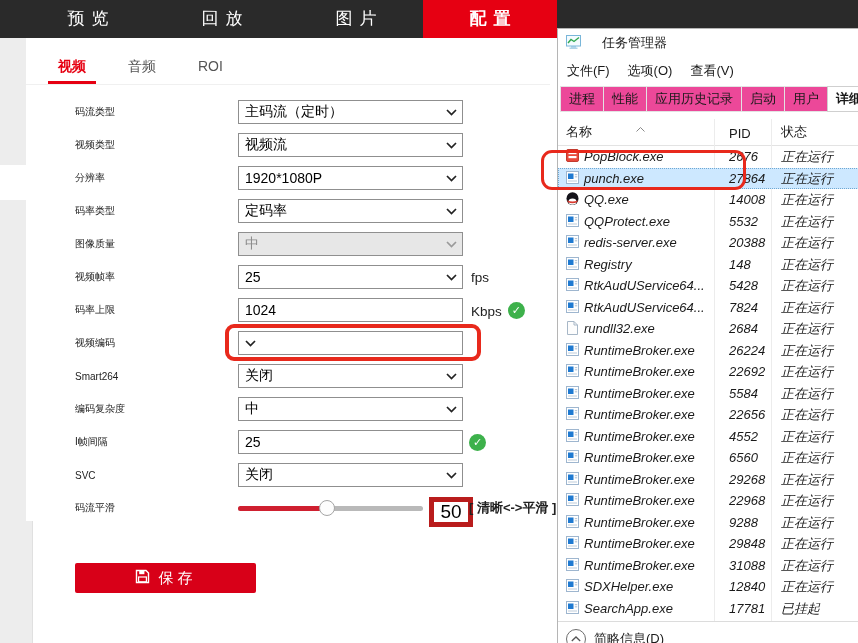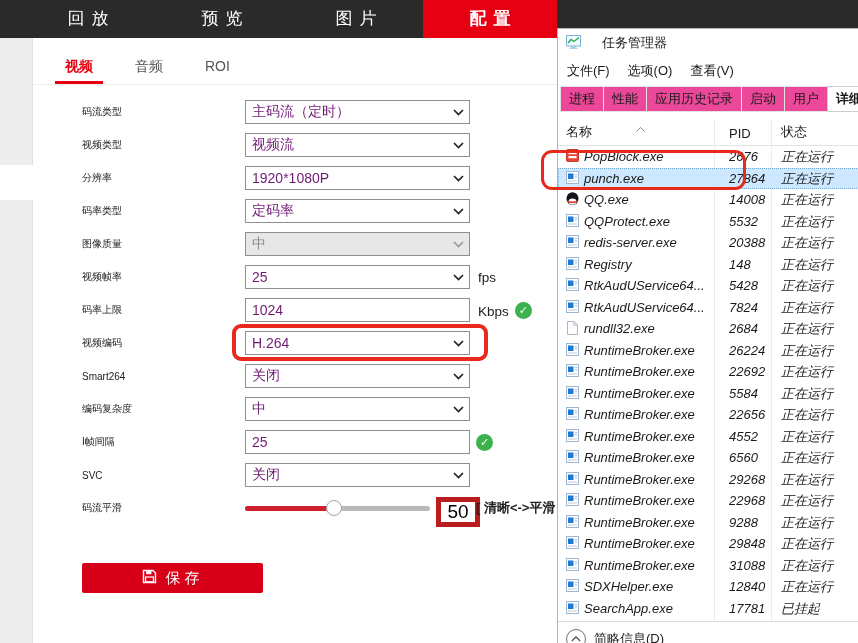"回放" div.nav-tab { order: before "预览" -> after "预览" }
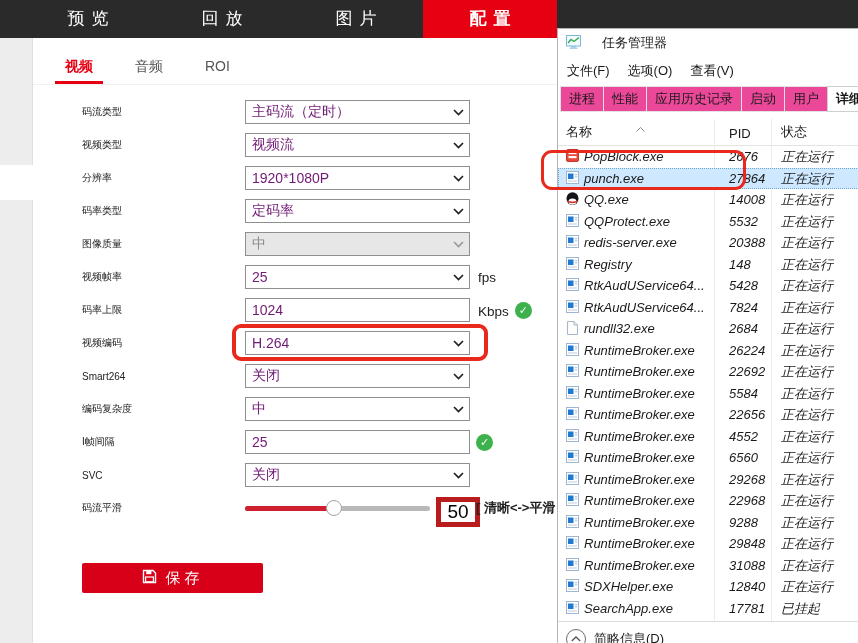"视频" .content { left: 33px -> 26px }
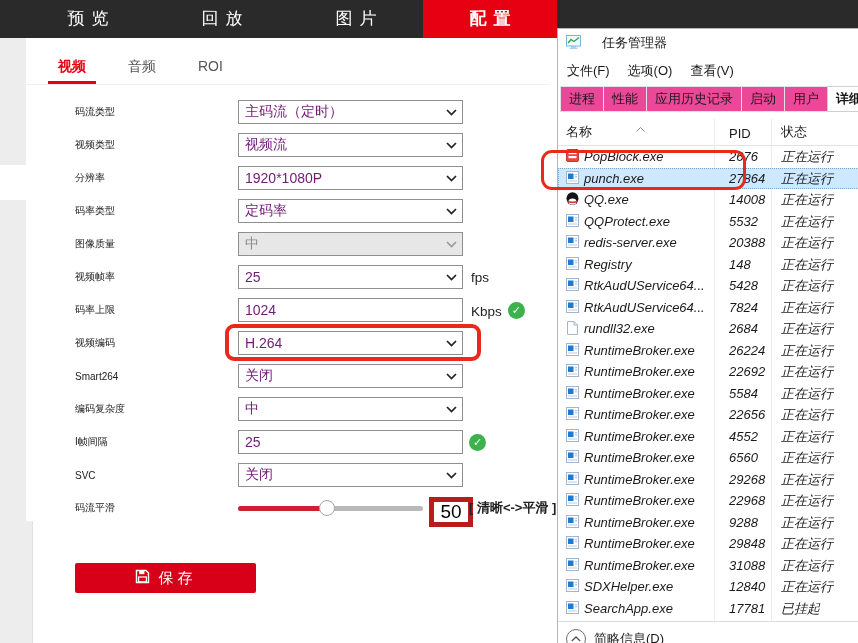"主码流（定时）" .ctrl { color: #701a75 -> #000000 }
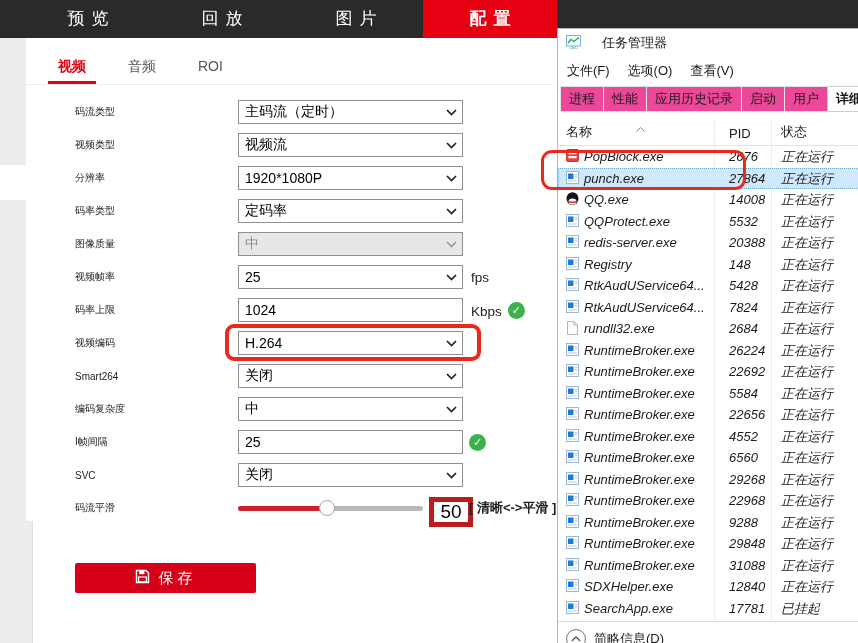"H.264" span.sel-text { html: <span>H.264</span> -> none }
